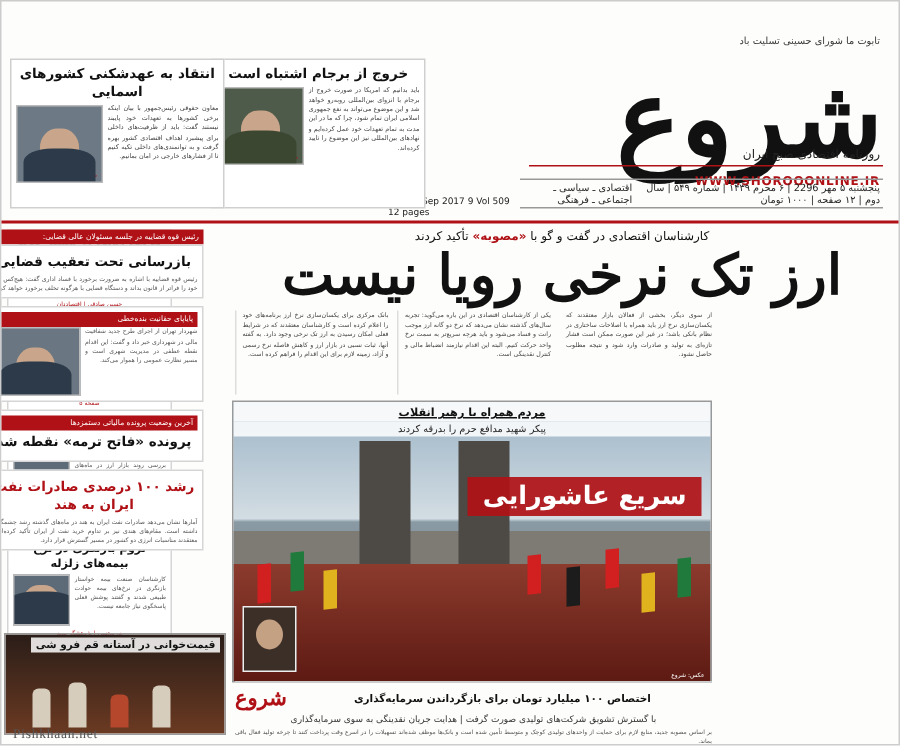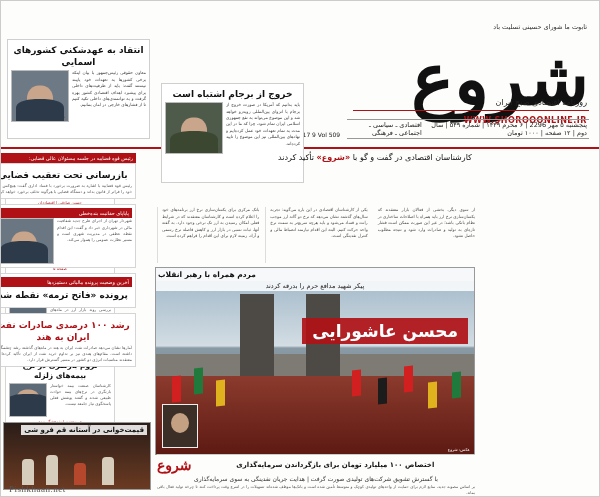"خروج از برجام اشتباه است" .top-news.tn1 { left: 160px -> 140px; margin-top: 44px -> none }
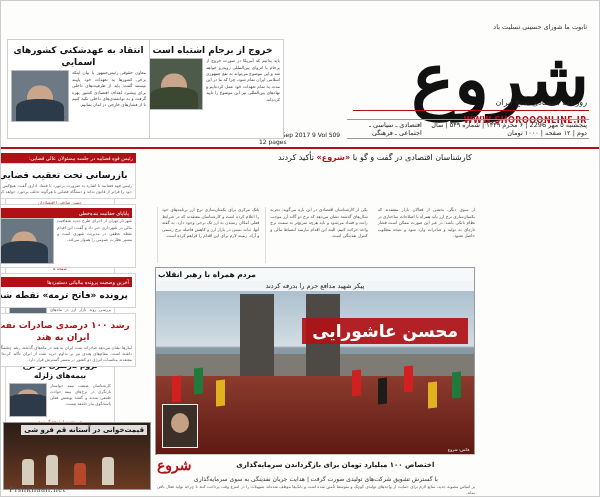"«شروع»" span.q { text: شروع -> مصوبه }
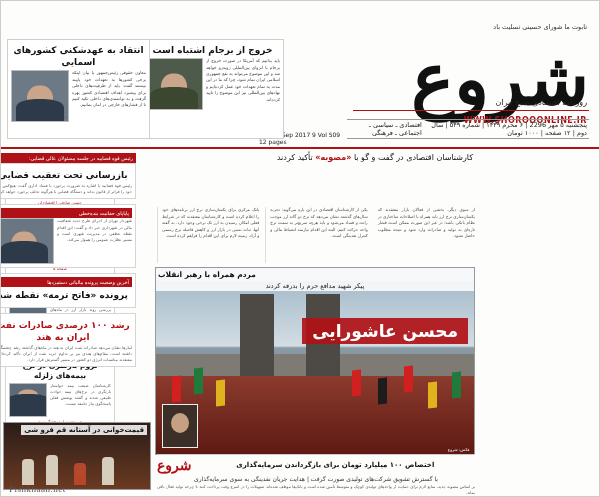"ارز تک نرخی رویا نیست" div.main-headline { html: none -> <div>ارز تک نرخی رویا نیست</div> }
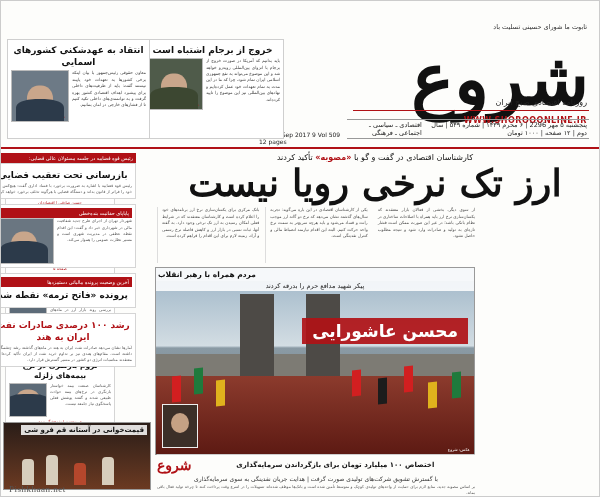"مردم همراه با رهبر انقلاب" .mp-topline { text-align: left -> center; text-decoration: none -> underline }
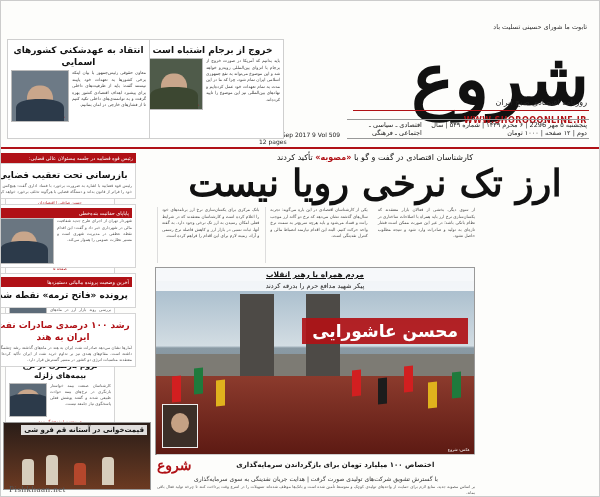"محسن عاشورایی" div.mp-caption { text: محسن -> سریع }
